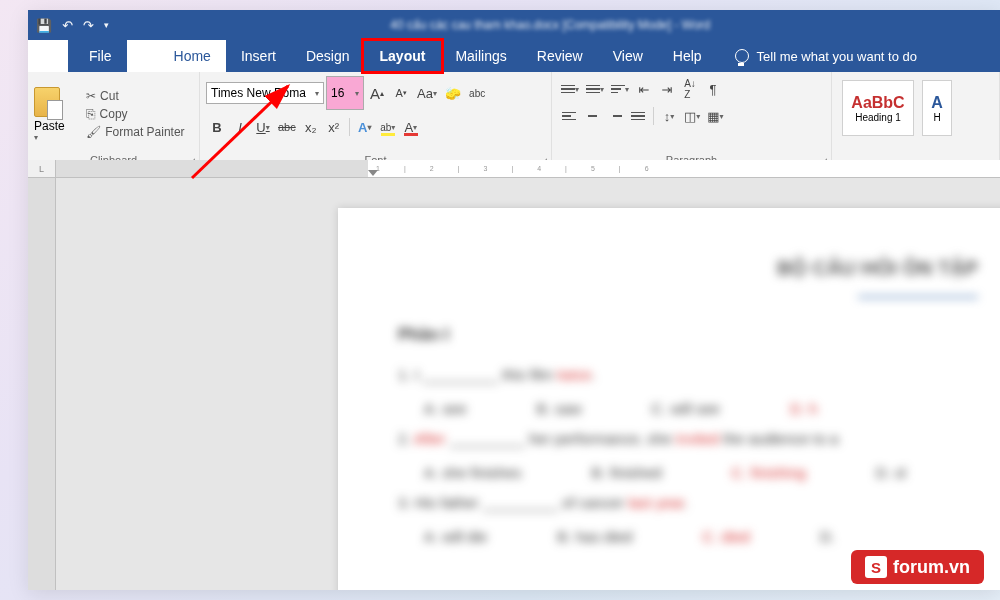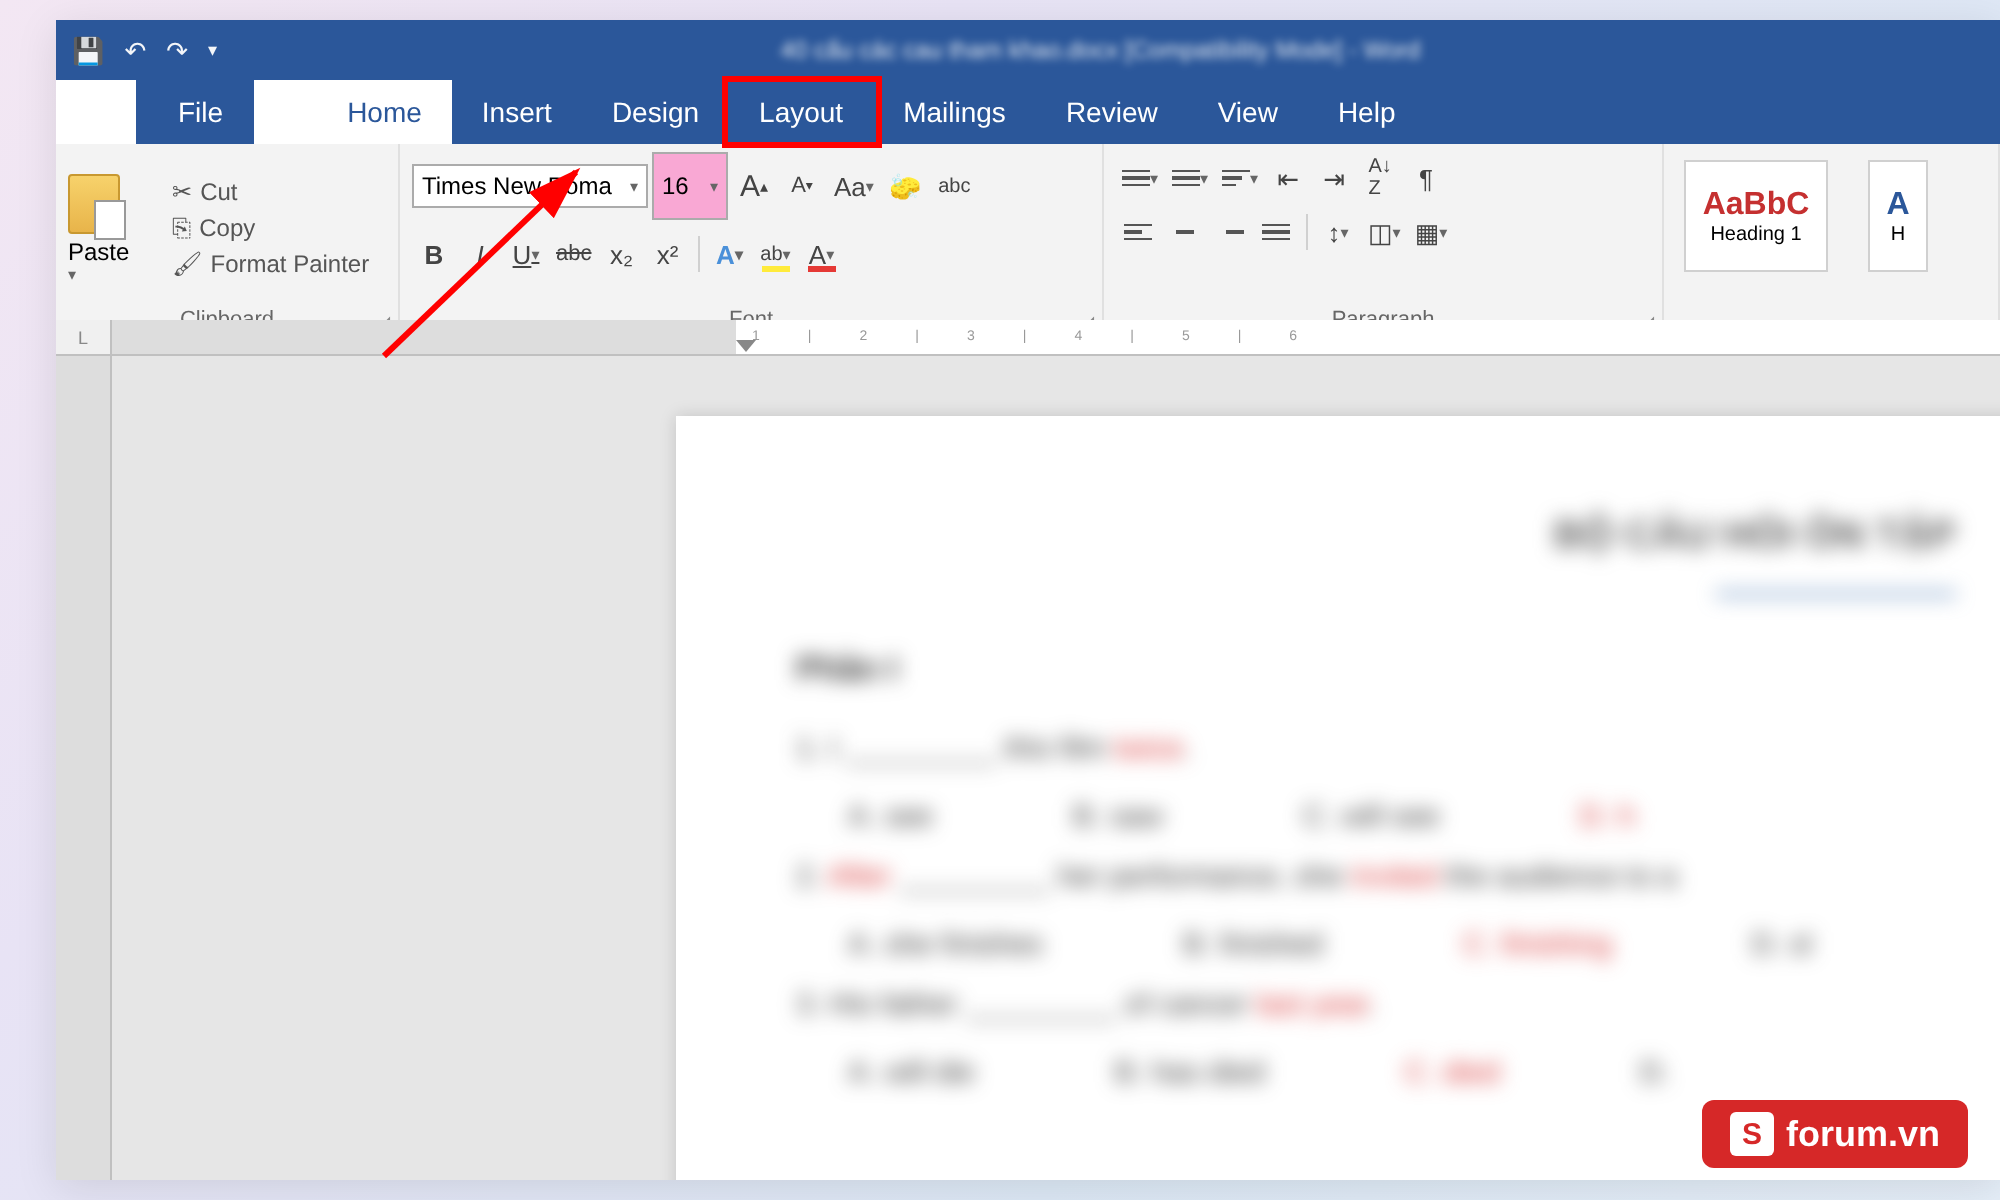"Layout" .tab.highlight { font-weight: none -> bold }
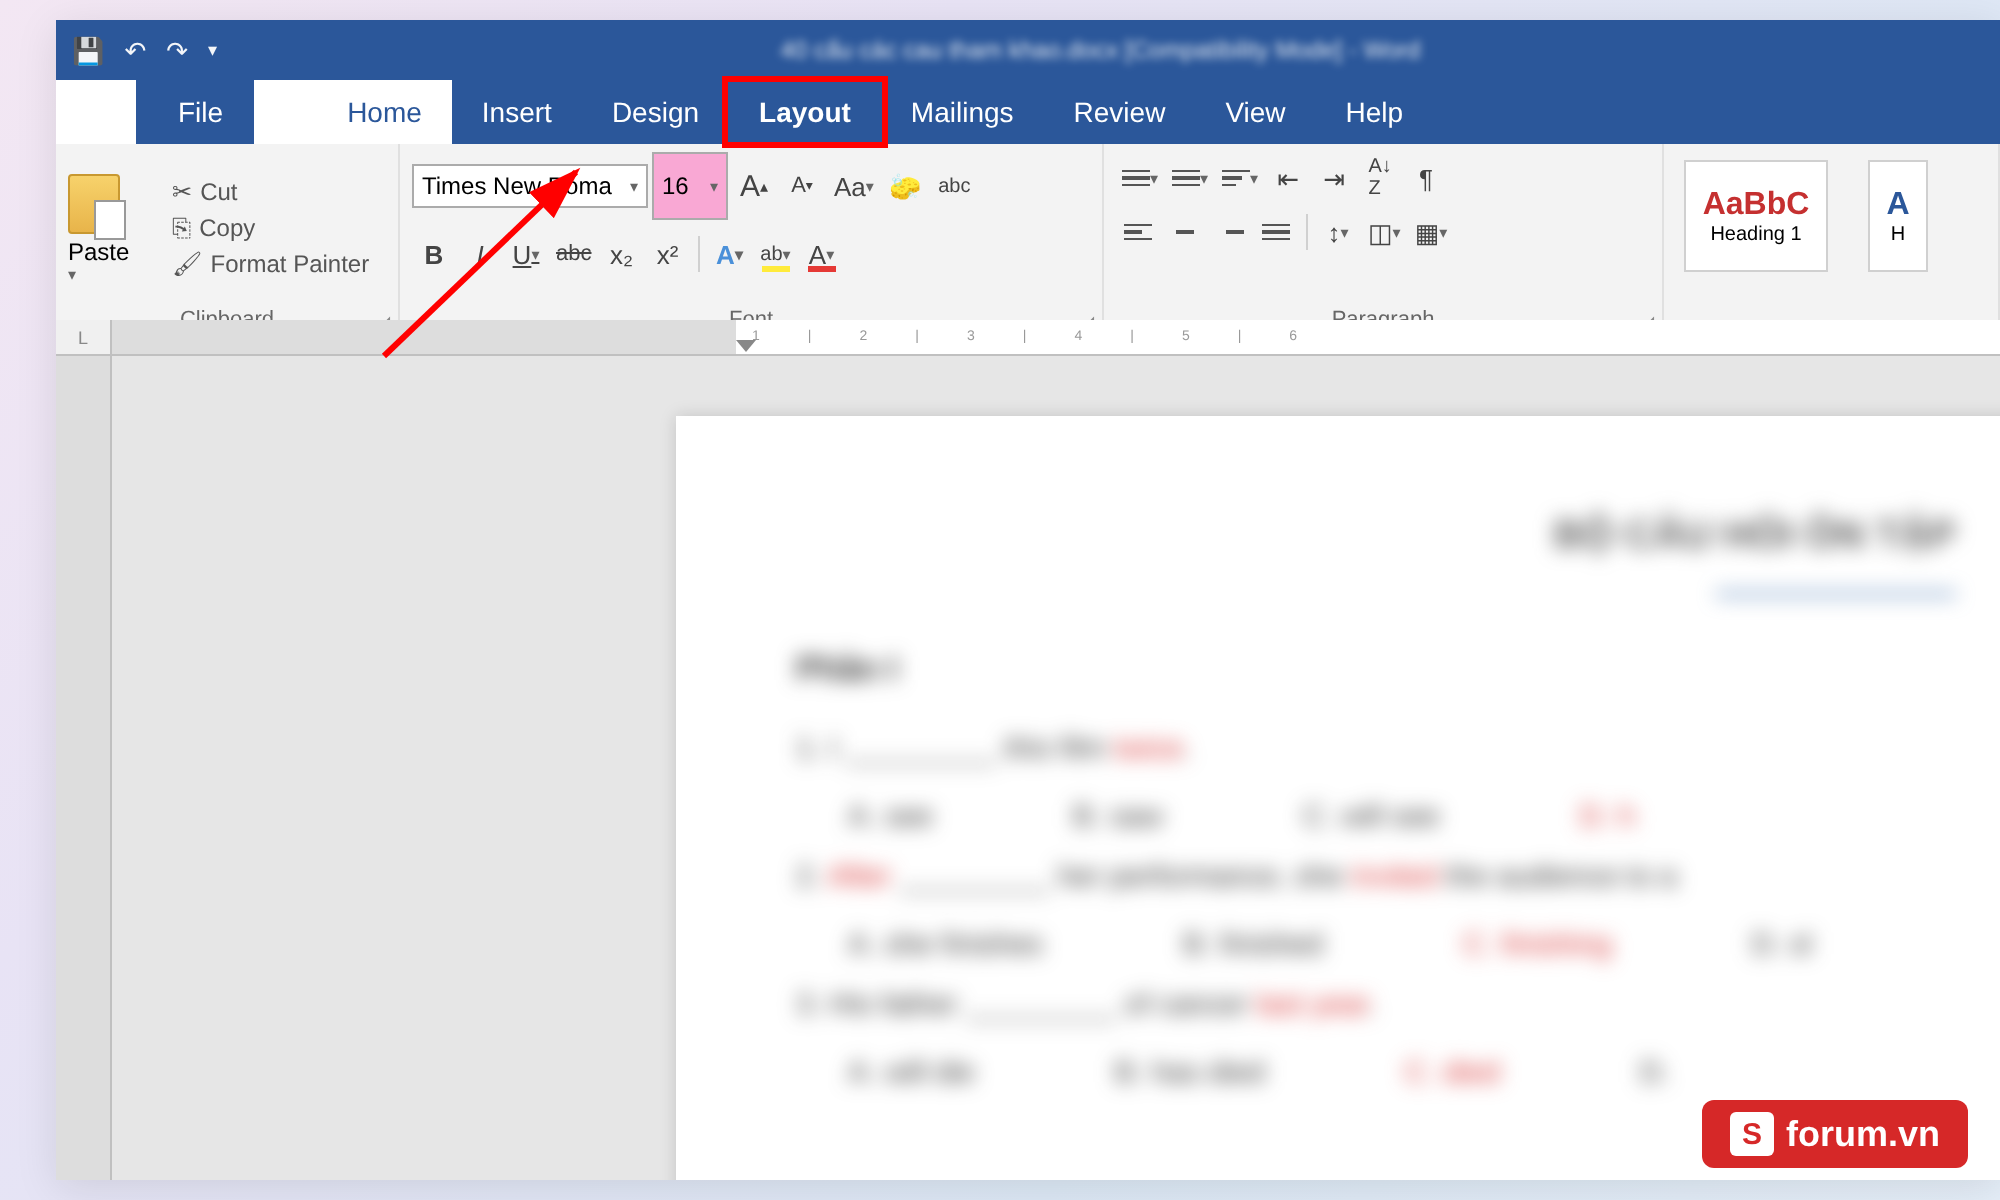"Tell me what you want" div.tellme { html: none -> <div> <span></span> <span>Tell me what you want to do</span> </div> }
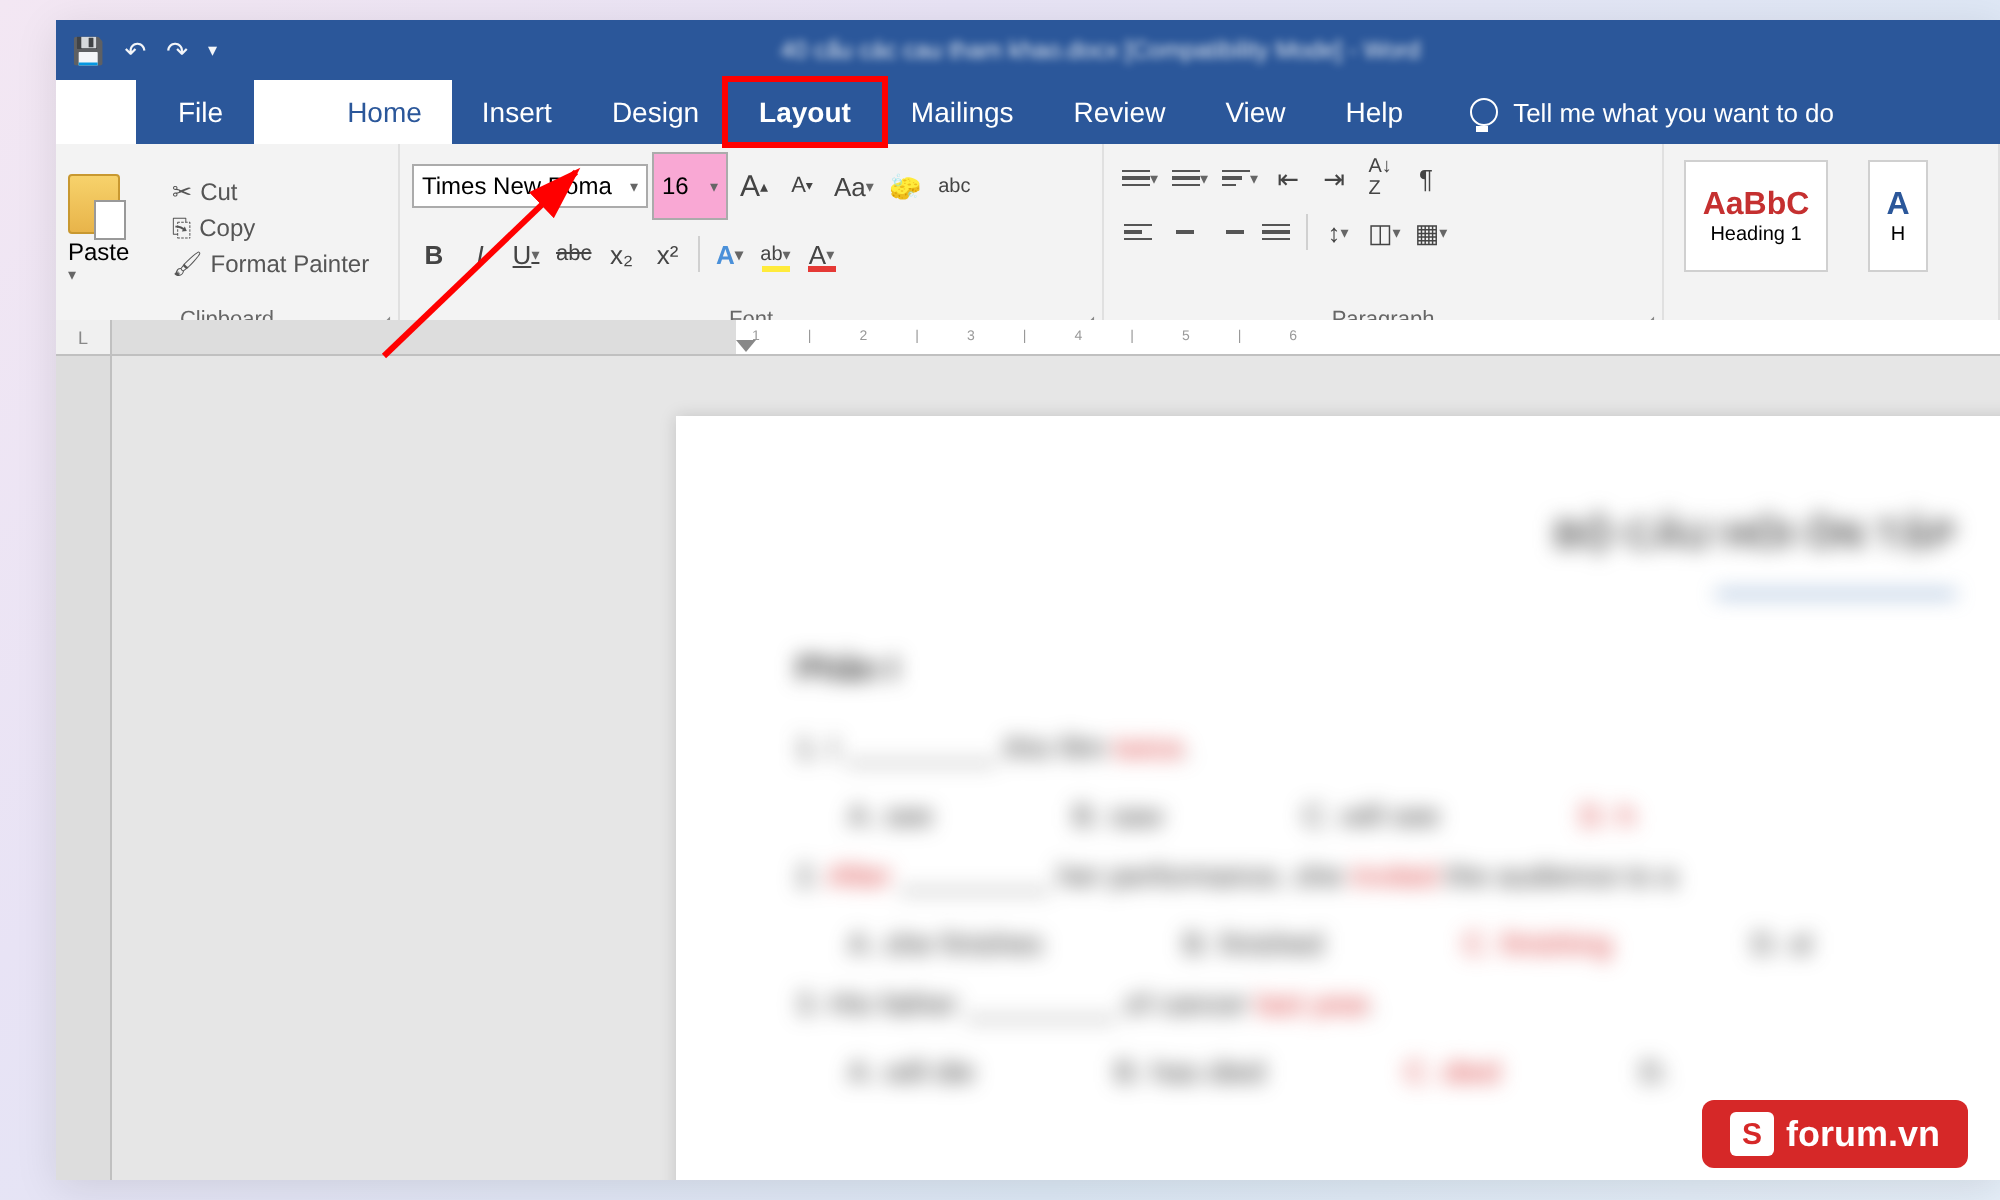"AaBbC" .styles-box { gap: 20px -> 8px }
